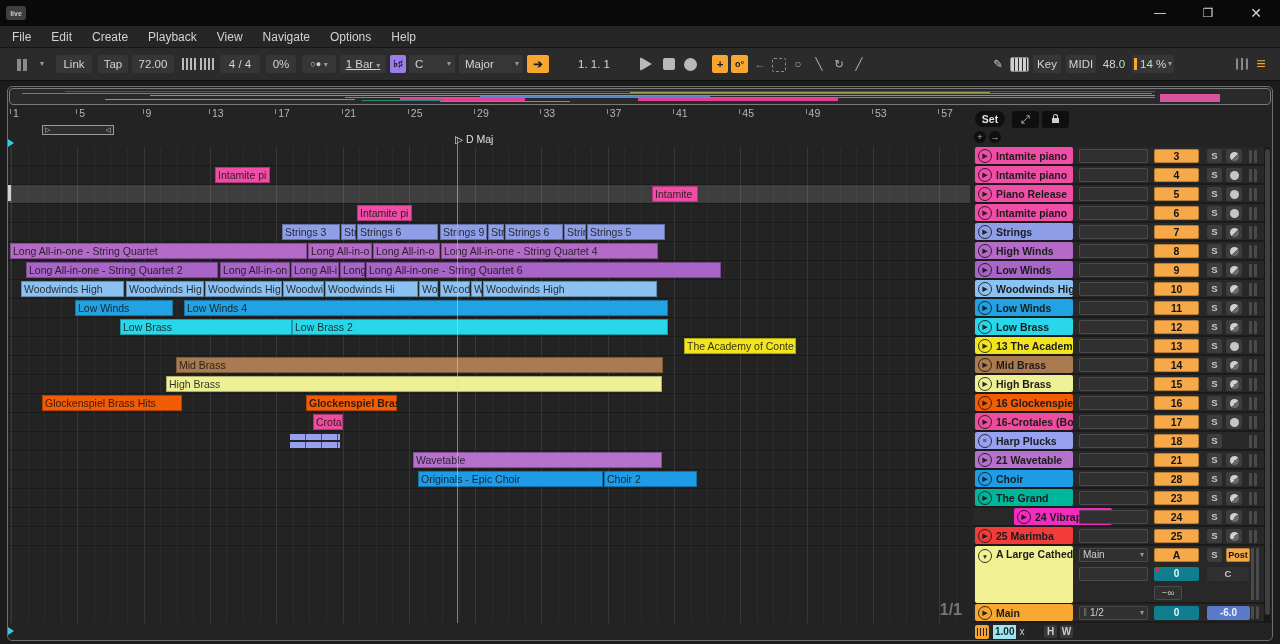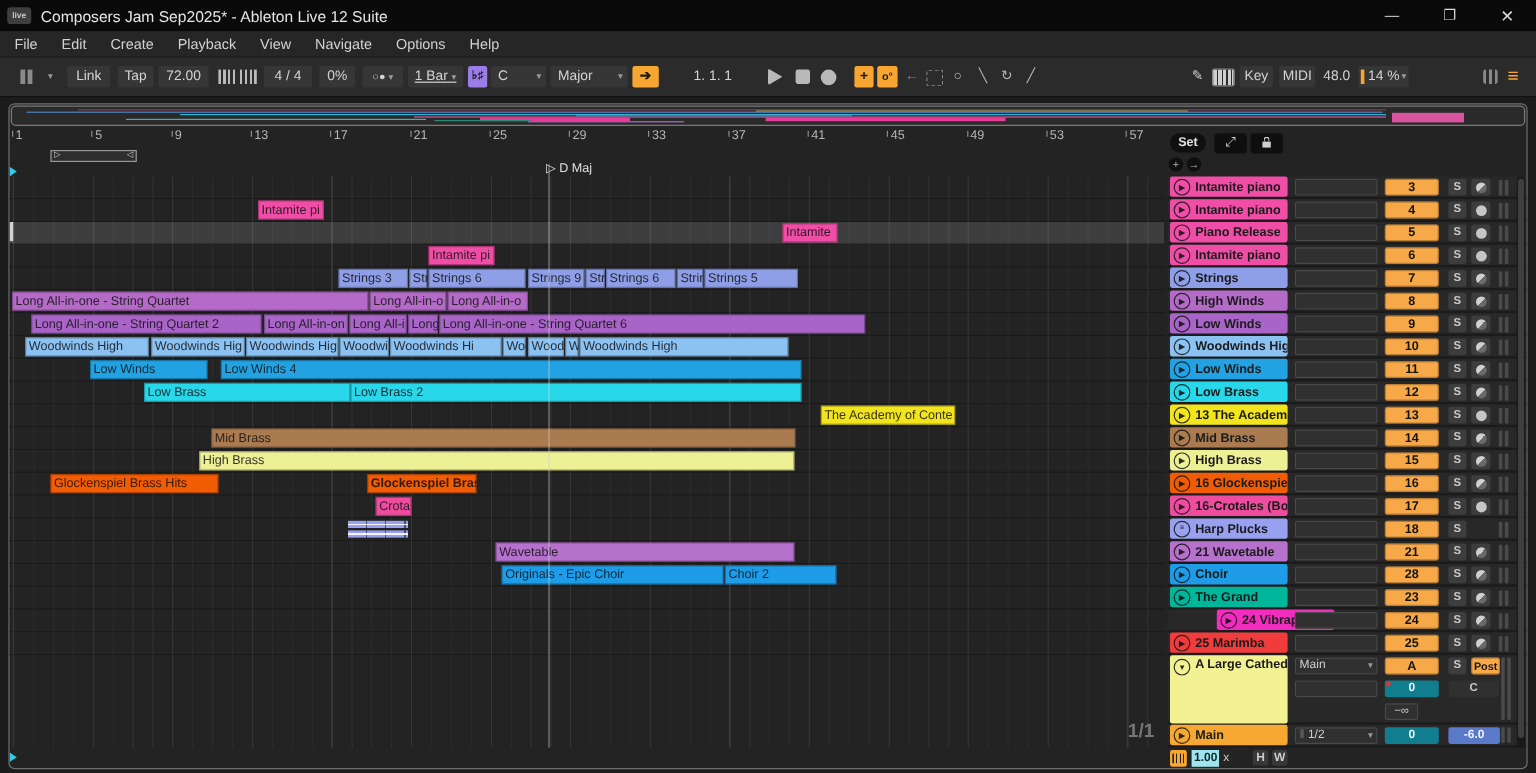"Composers Jam Sep2025* - Ableton" div { html: <div>Composers Jam Sep2025* - Ableton Live 12 Suite</div> -> none }
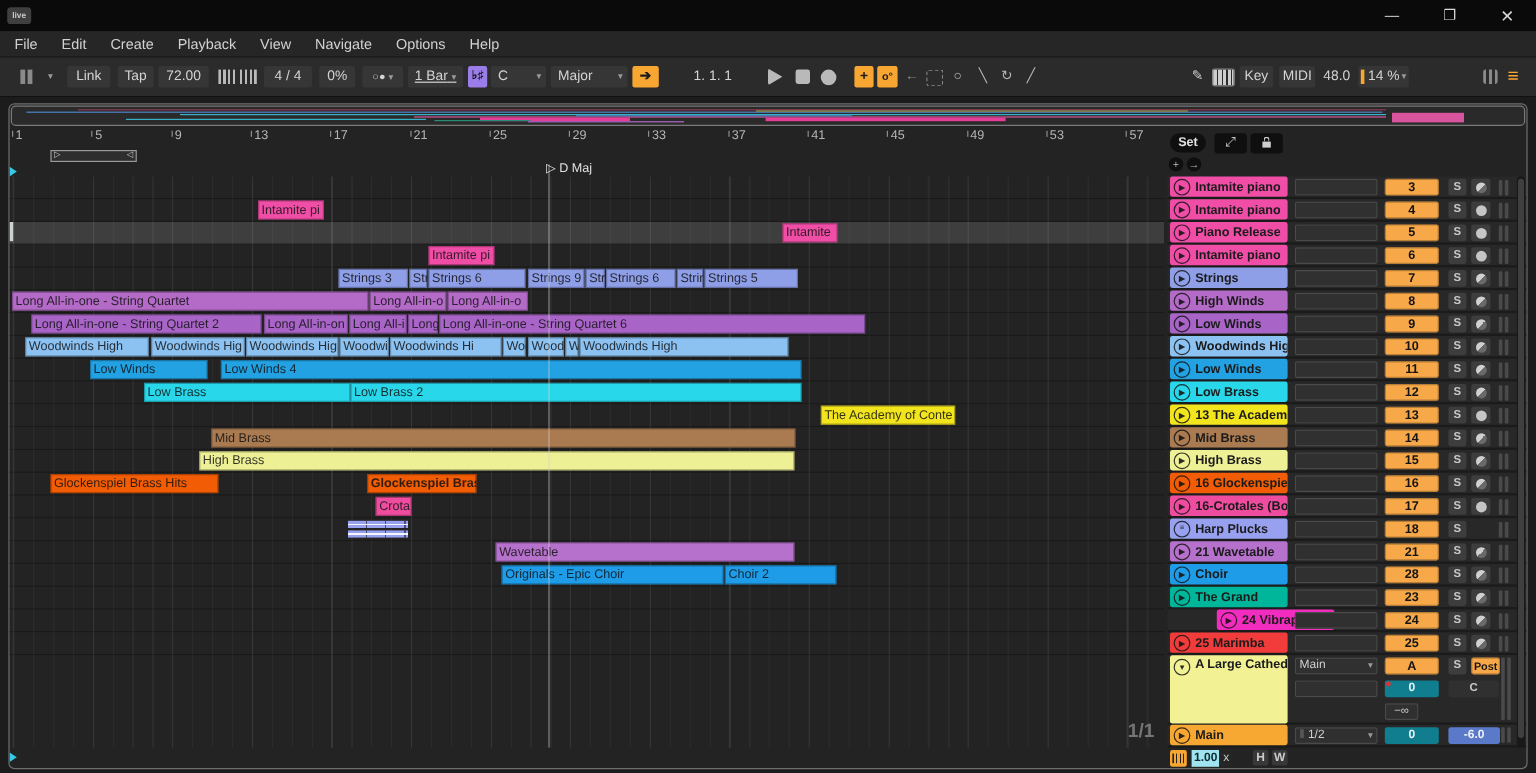"Long All-in-one - String Quartet 4" div.clip { html: none -> <div>Long All-in-one - String Quartet 4</div> }
